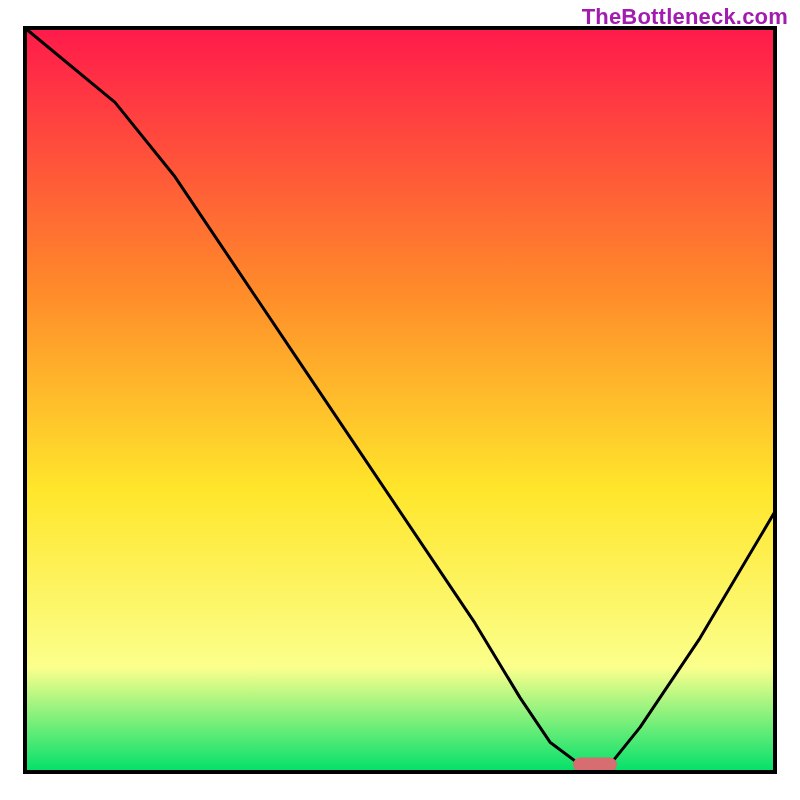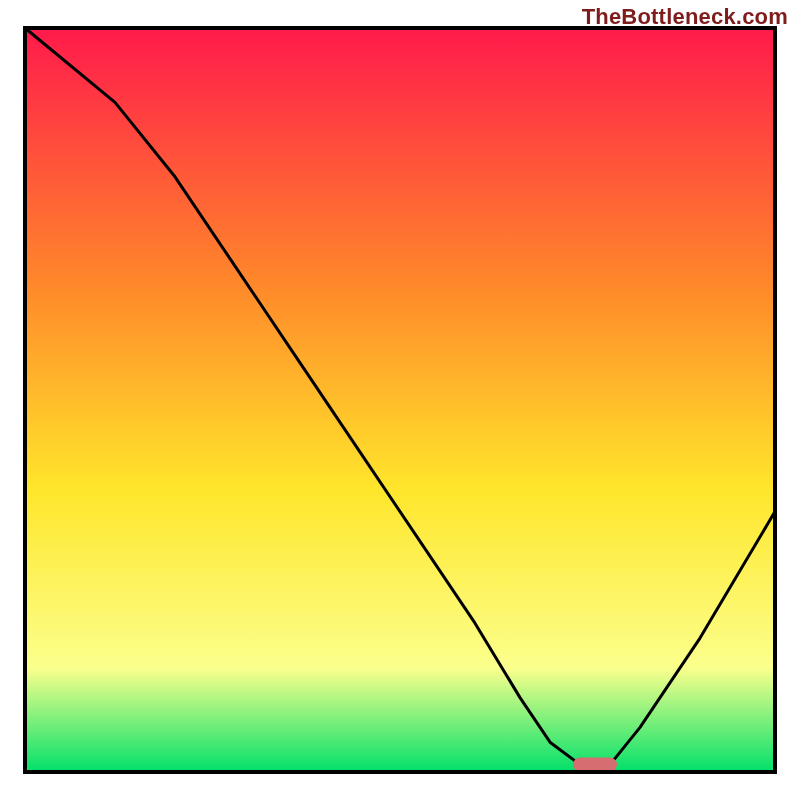"TheBottleneck.com" .watermark { color: #7f1d1d -> #a21caf }
